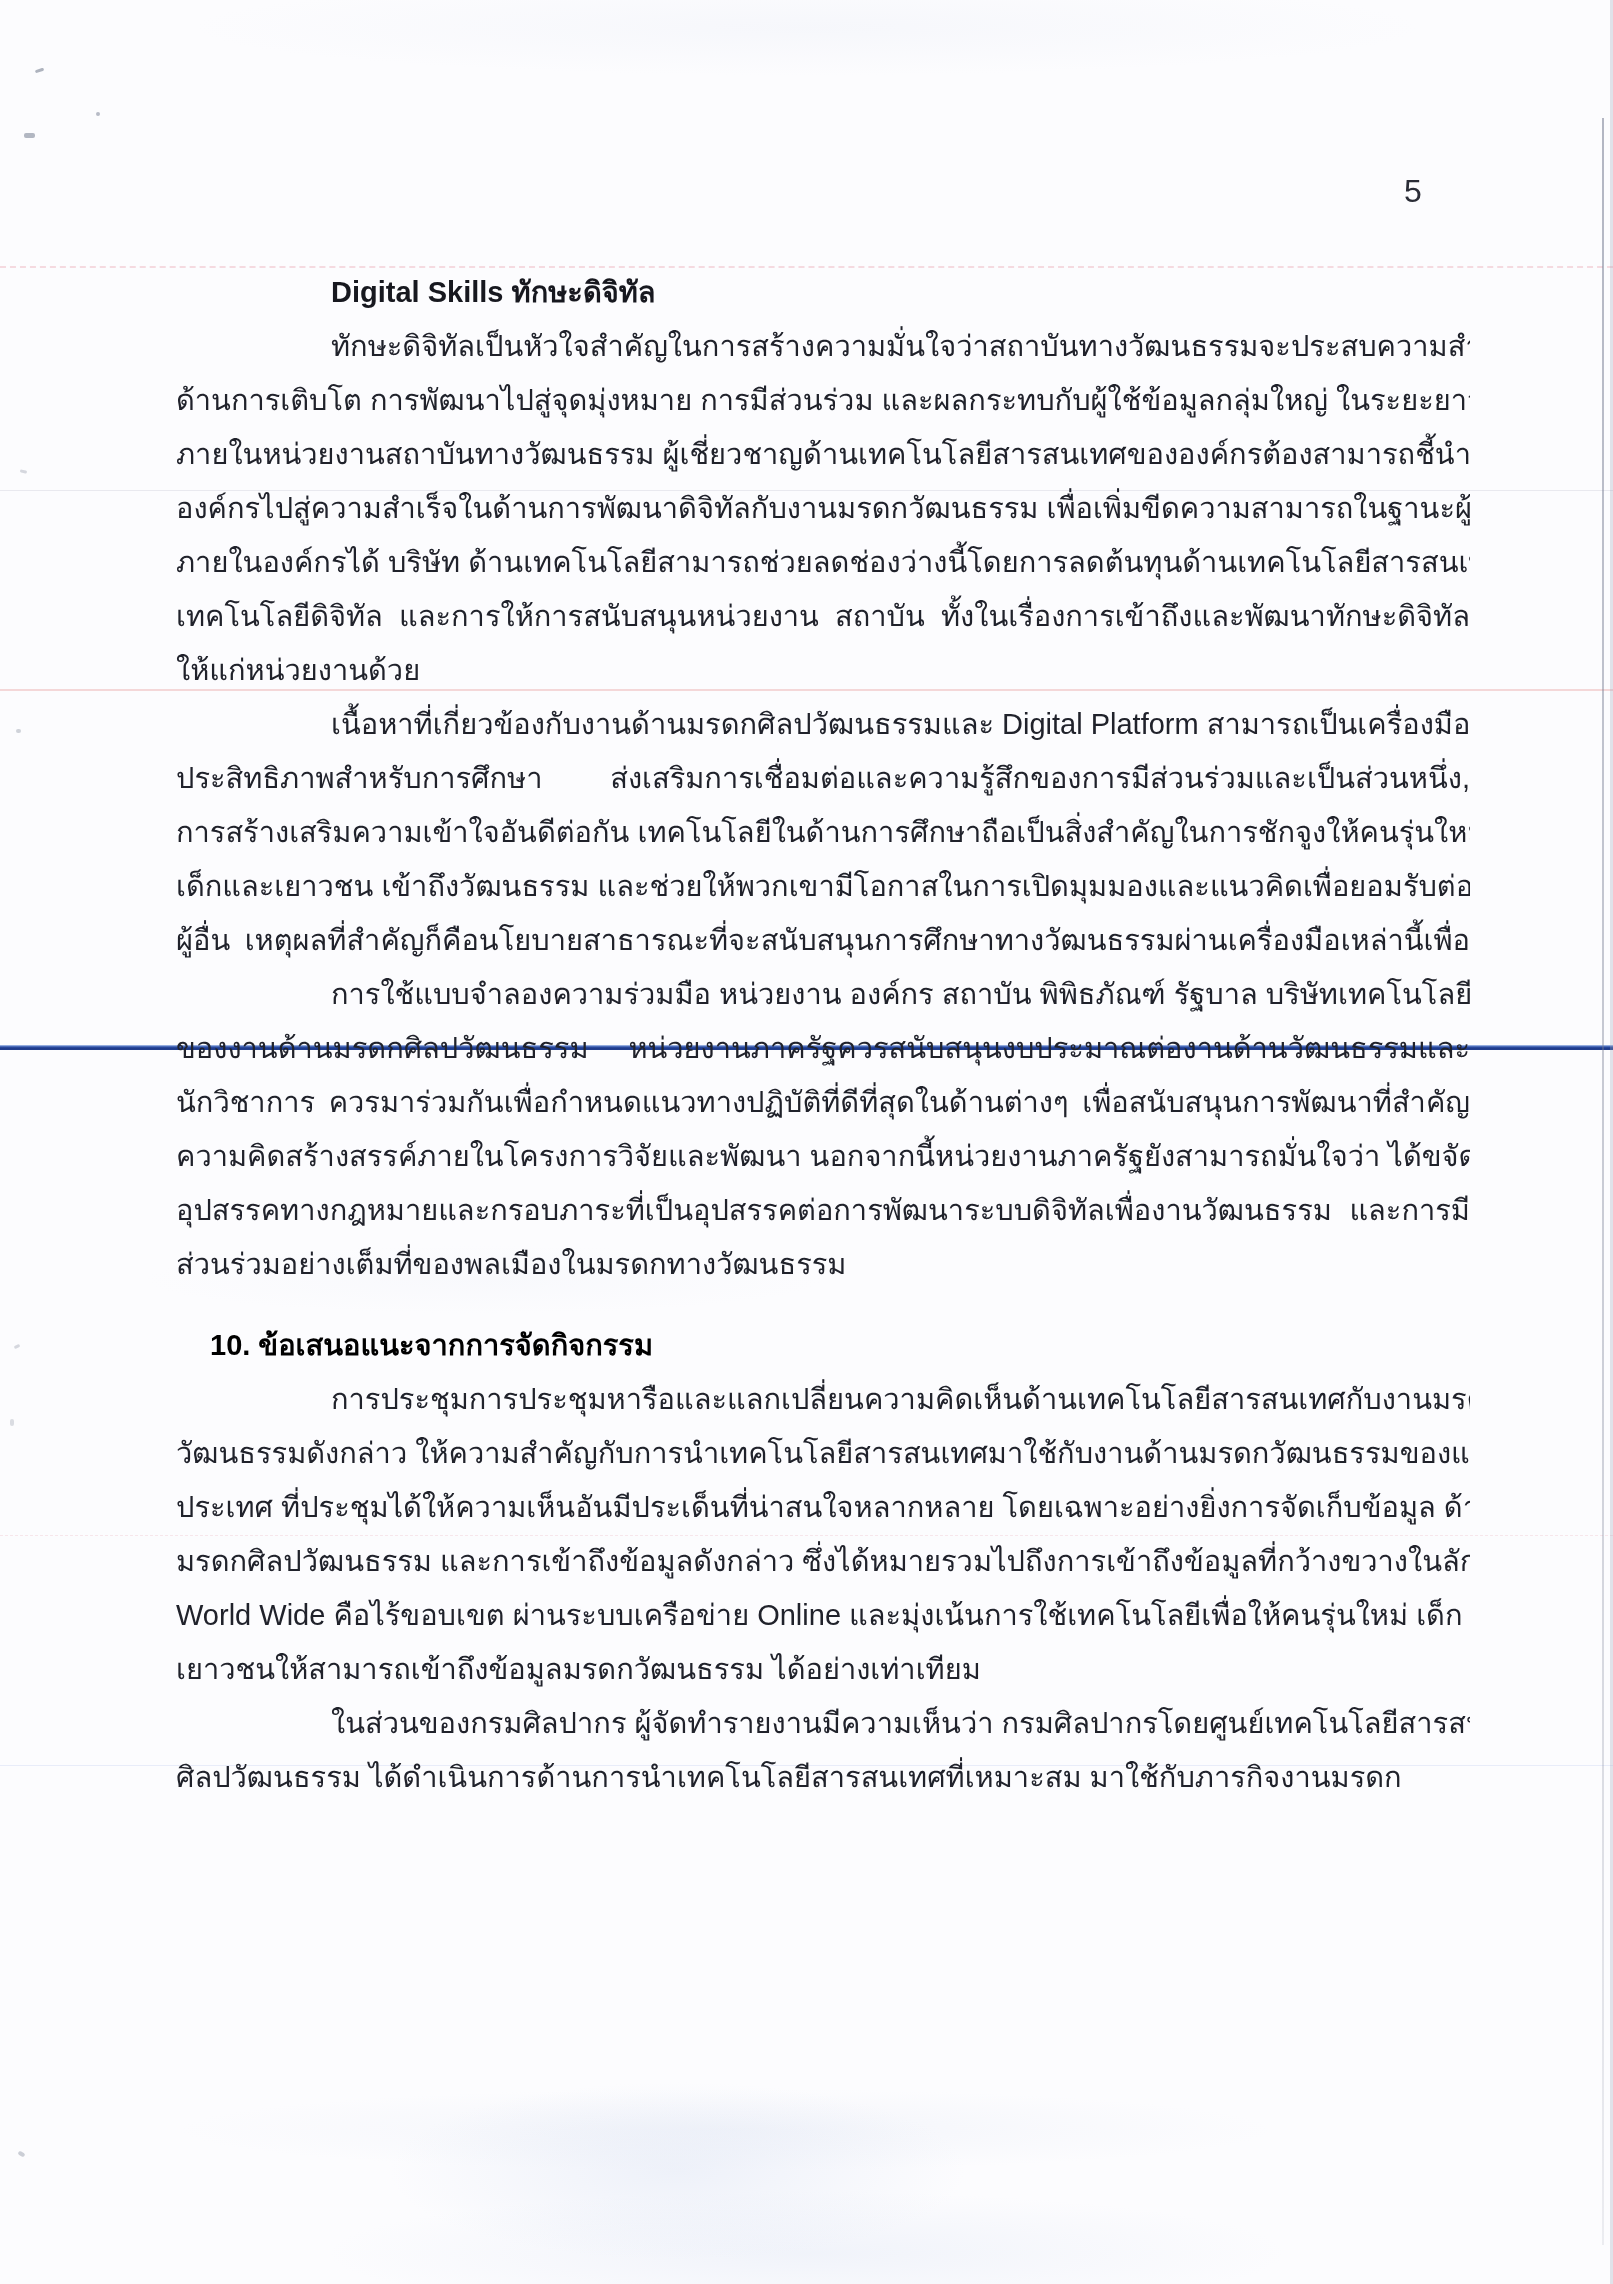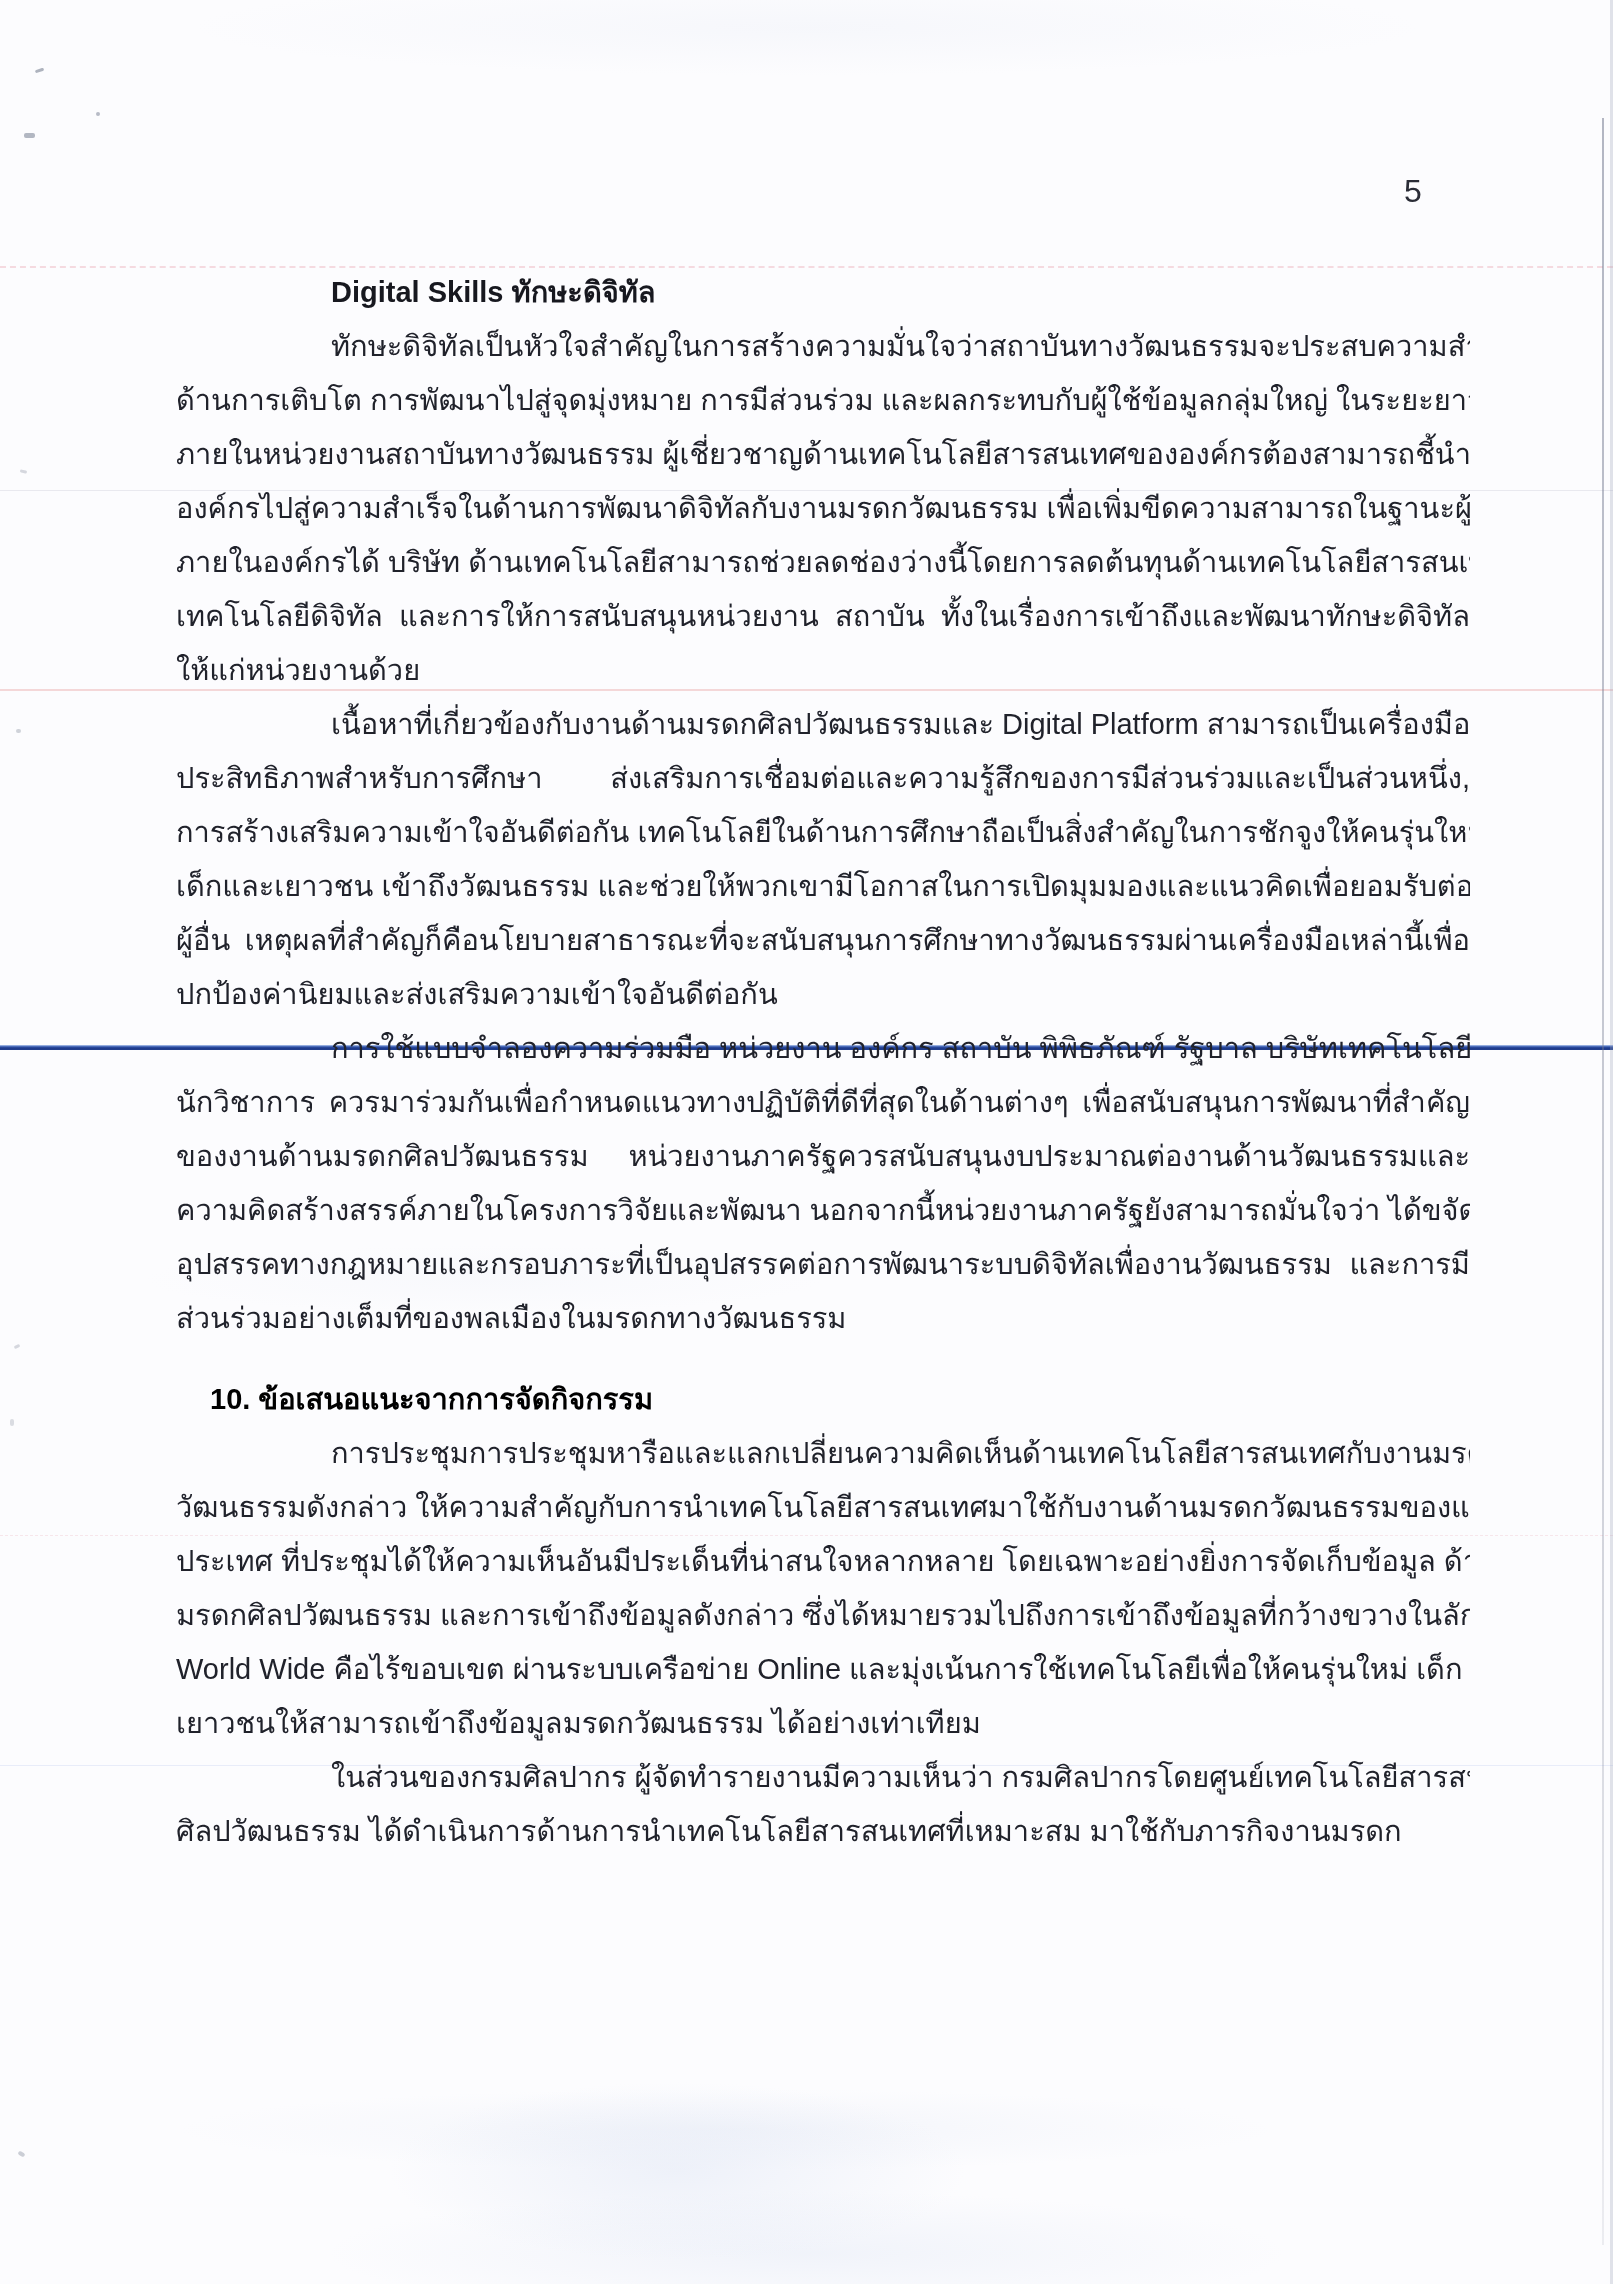"ปกป้องค่านิยมและส่งเสริมความเข้าใจอันดีต" div.line { html: <div>ปกป้องค่านิยมและส่งเสริมความเข้าใจอันดีต่อกัน</div> -> none }
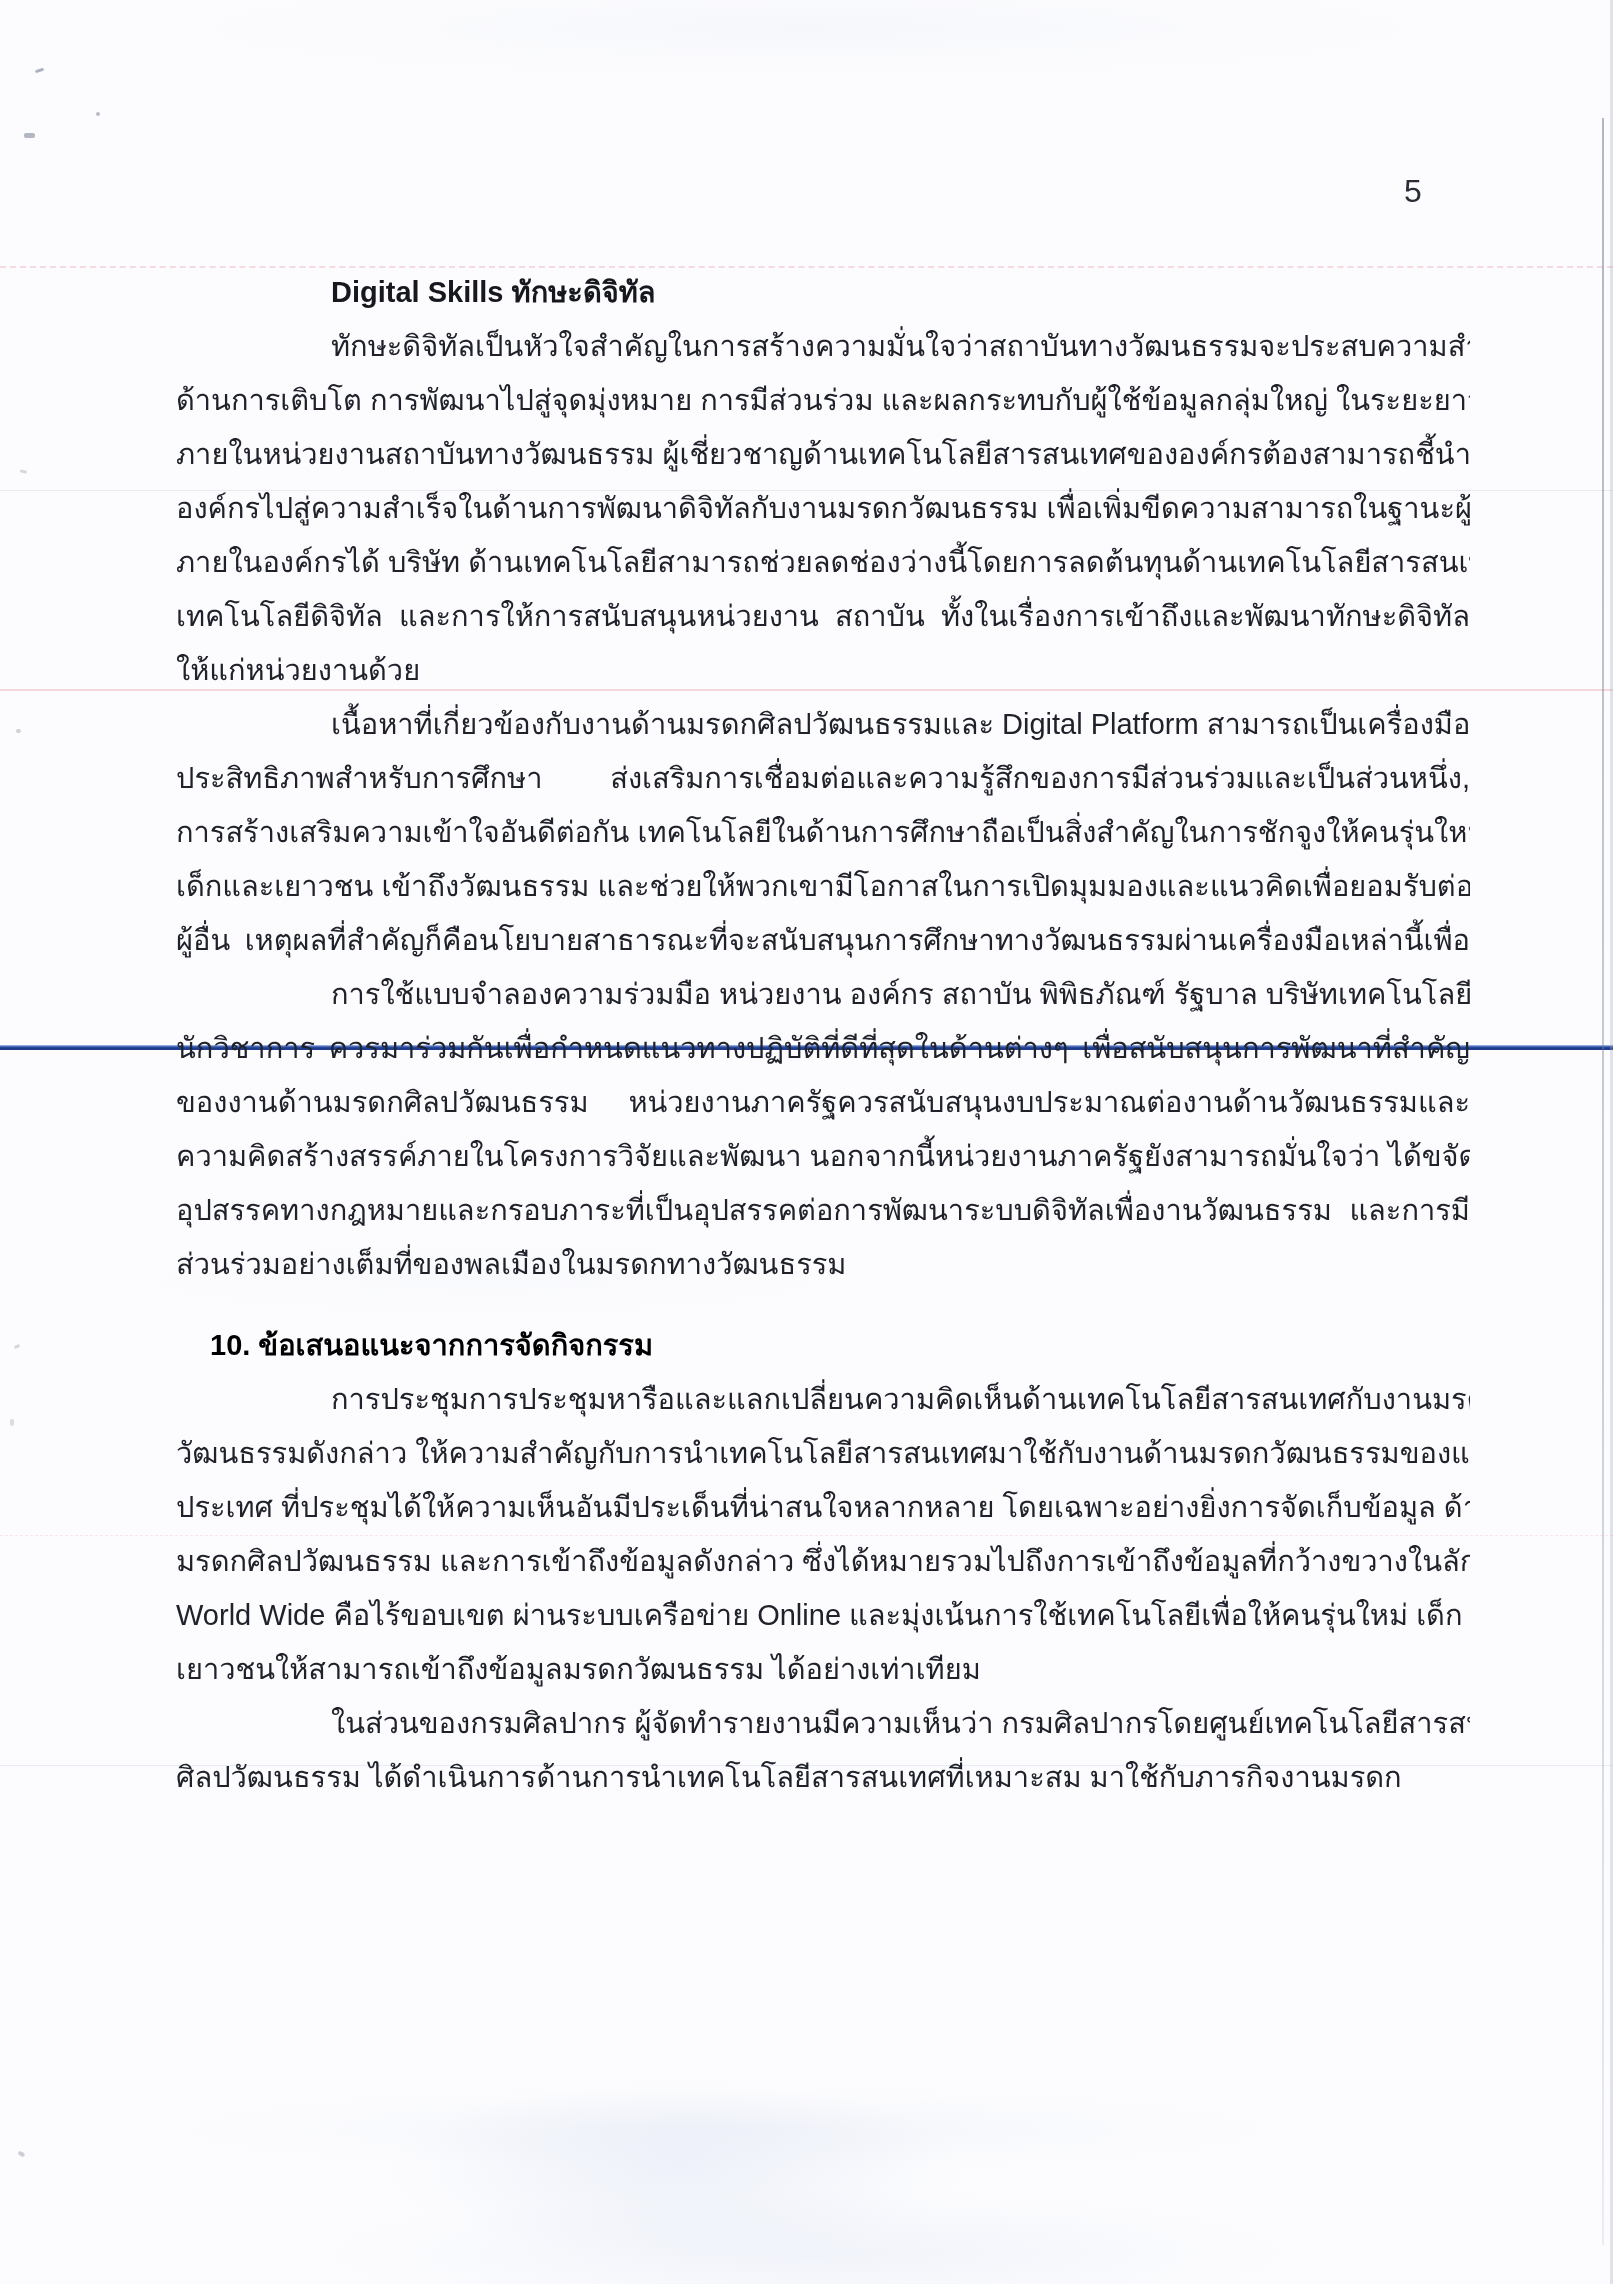"นักวิชาการ" div.line { order: before "ของงานด้านมรดกศิลปวัฒนธรรม" -> after "ของงานด้านมรดกศิลปวัฒนธรรม" }
